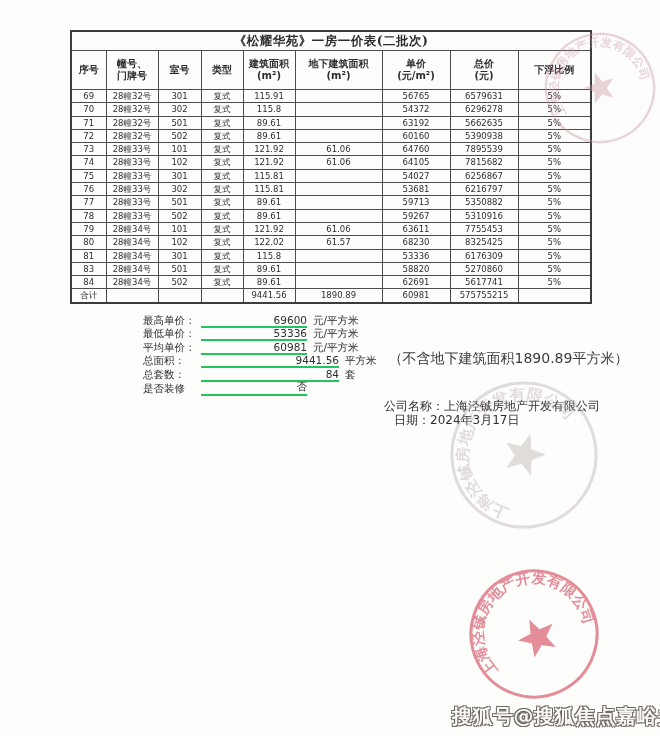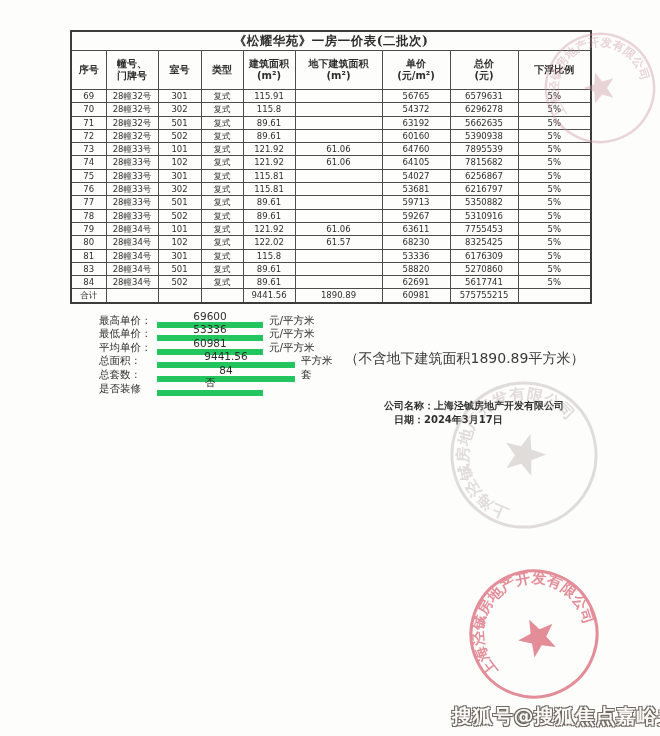"最高单价：" .s-label { margin-left: none -> 44px }
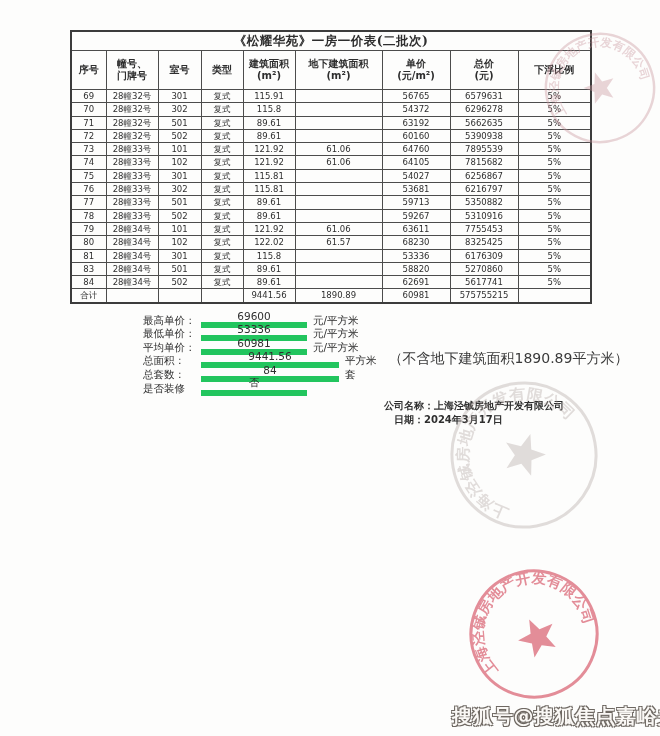"69600" .s-value { border-bottom: 6px solid #22c55e -> 2px solid #22c55e; text-align: center -> right }
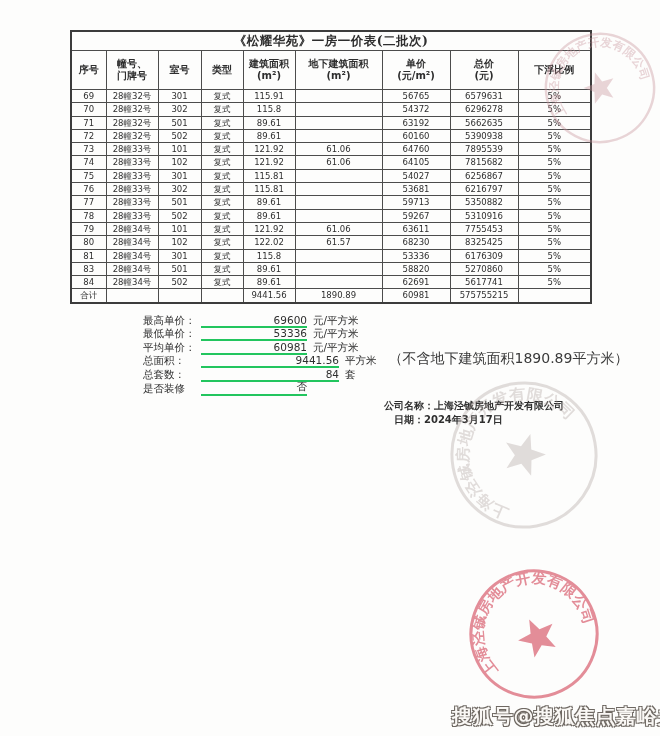"公司名称：上海泾铖房地产开发有限公司" .signature { font-size: 10px -> 12px; font-weight: bold -> none }
